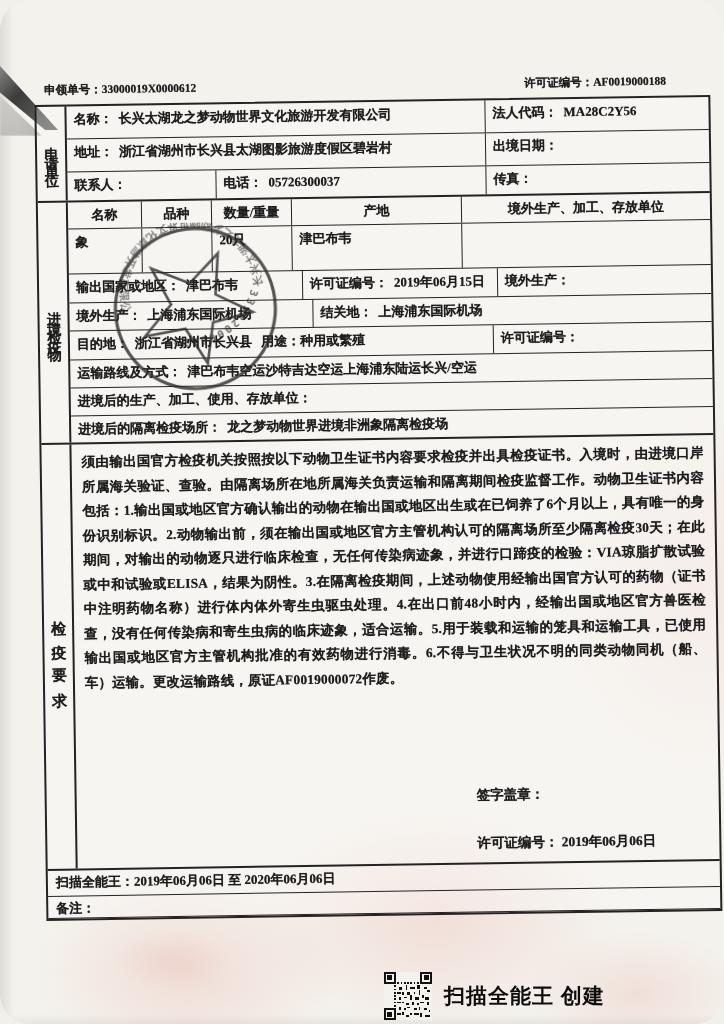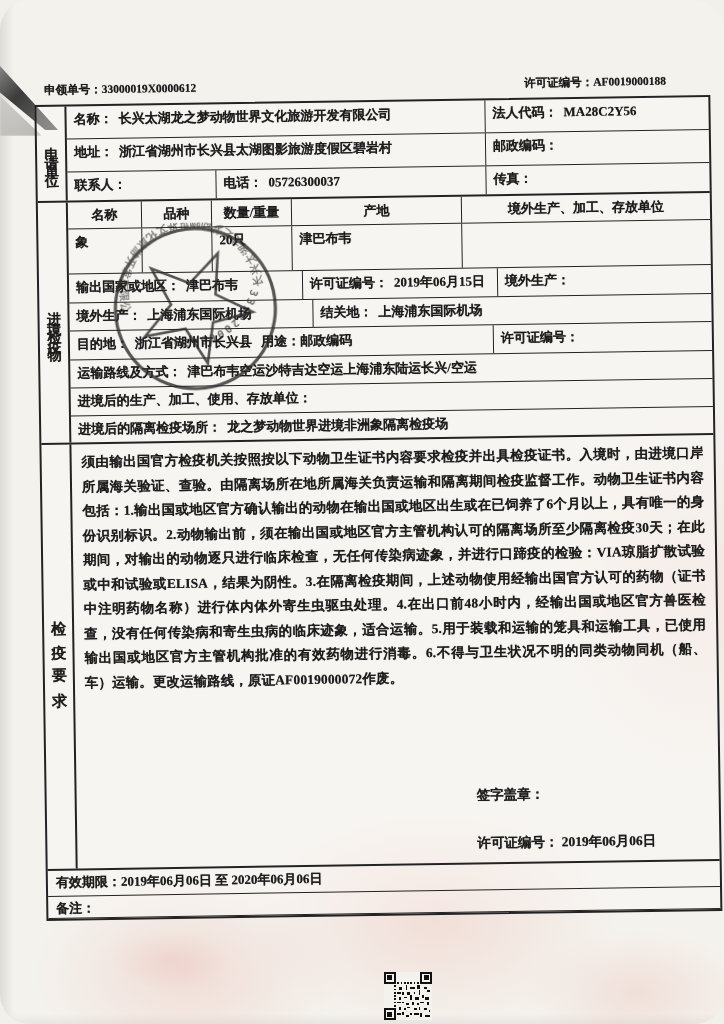"邮政编码：" span { text: 邮政编码 -> 出境日期 }
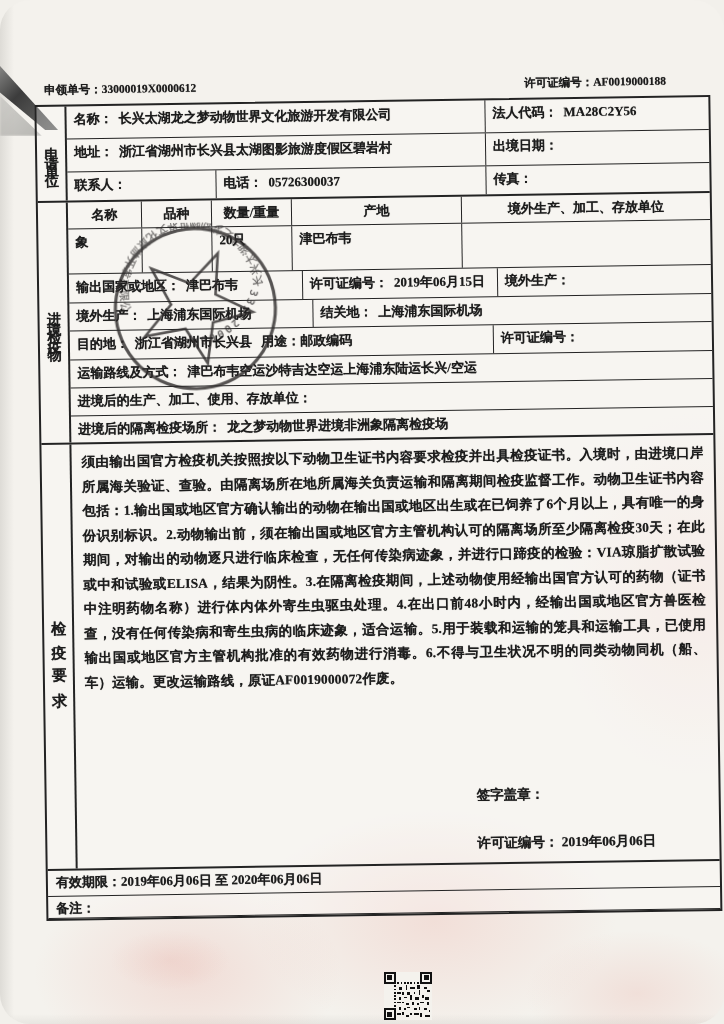"邮政编码" span { text: 邮政编码 -> 种用或繁殖 }
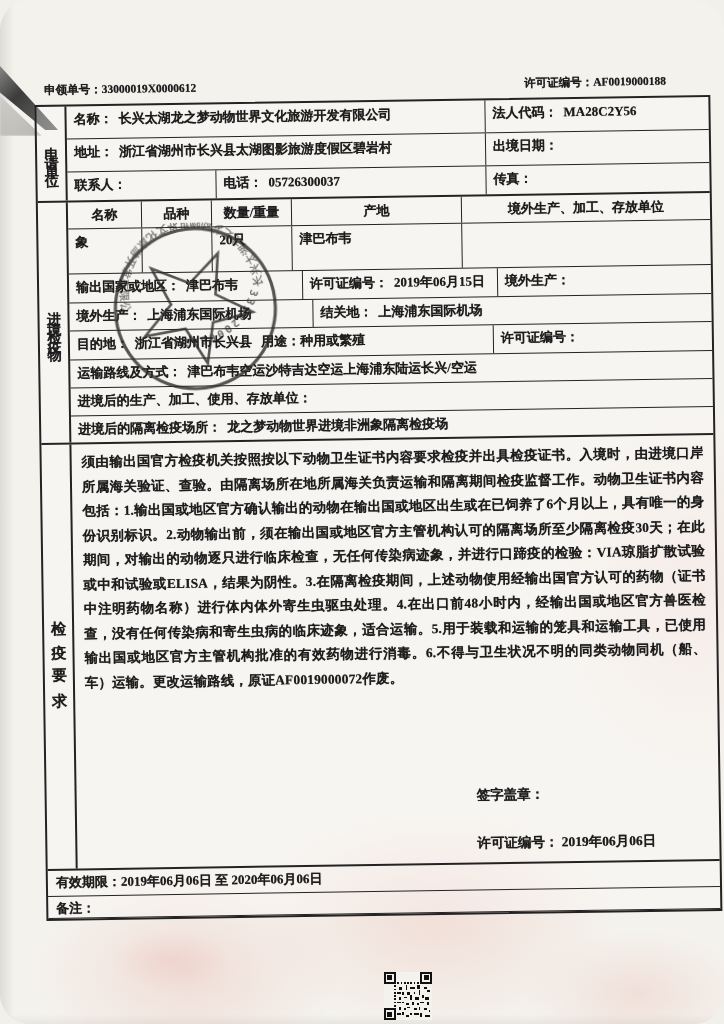"有效期限：" span { text: 有效期限 -> 扫描全能王 }
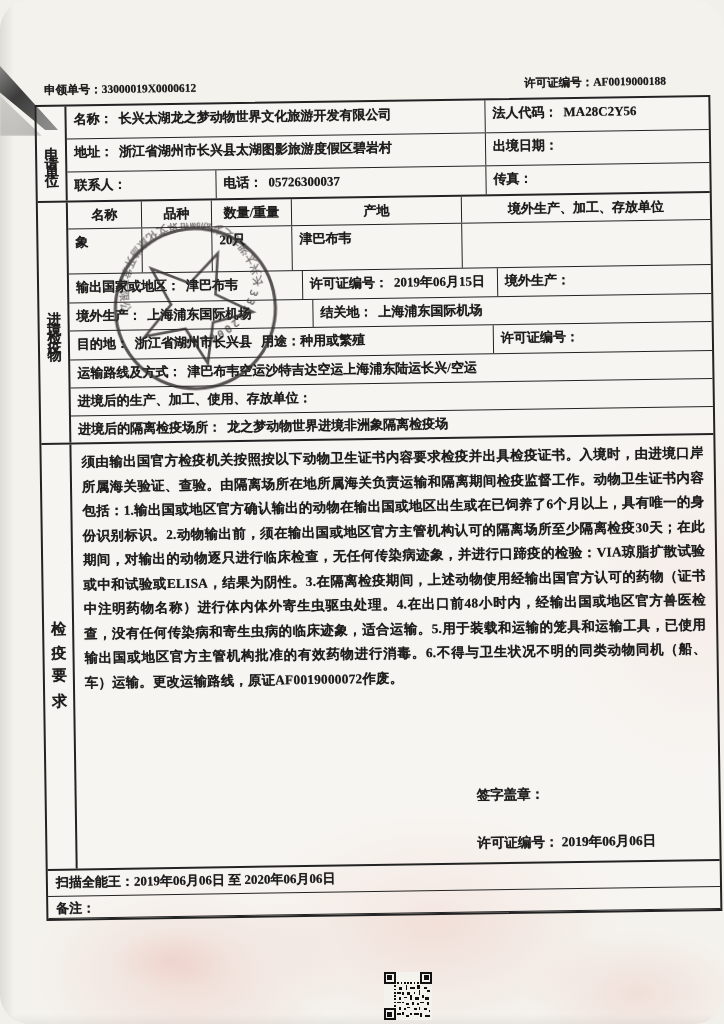"扫描全能王 创建" div.camtext { html: none -> <div>扫描全能王 创建</div> }
